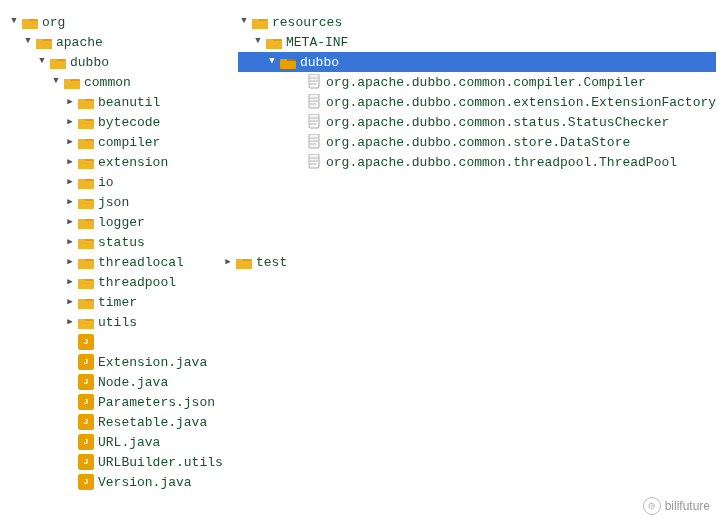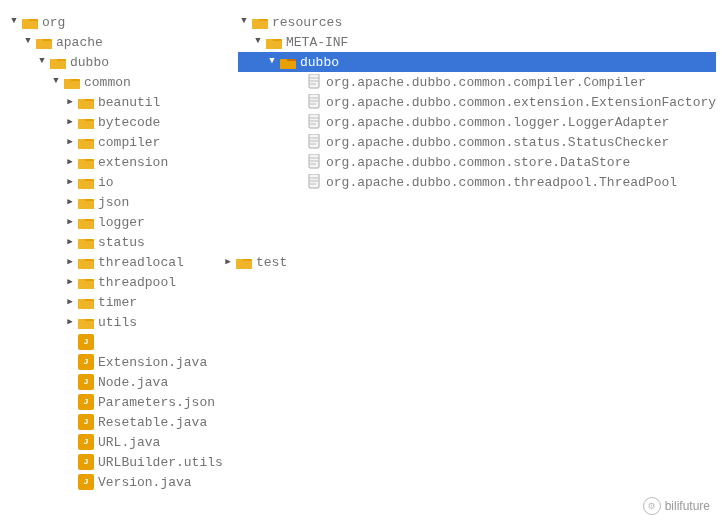"org" .node-label { color: #737373 -> #14532d }
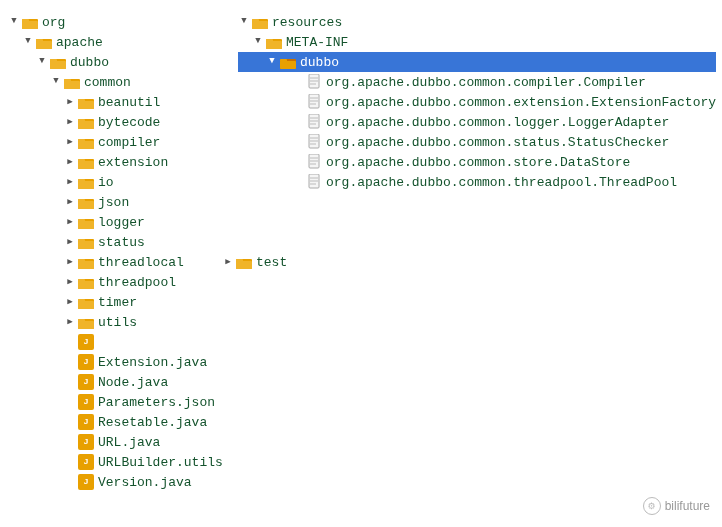"org.apache.dubbo.common.logger.LoggerAda" div.tree-node { html: <div> <span></span> <span></span> <span> <svg> <rect></rect> <line></line> <line></line> <line></line> </svg> </span> <span>org.apache.dubbo.common.logger.LoggerAdapter</span> </div> -> none }
